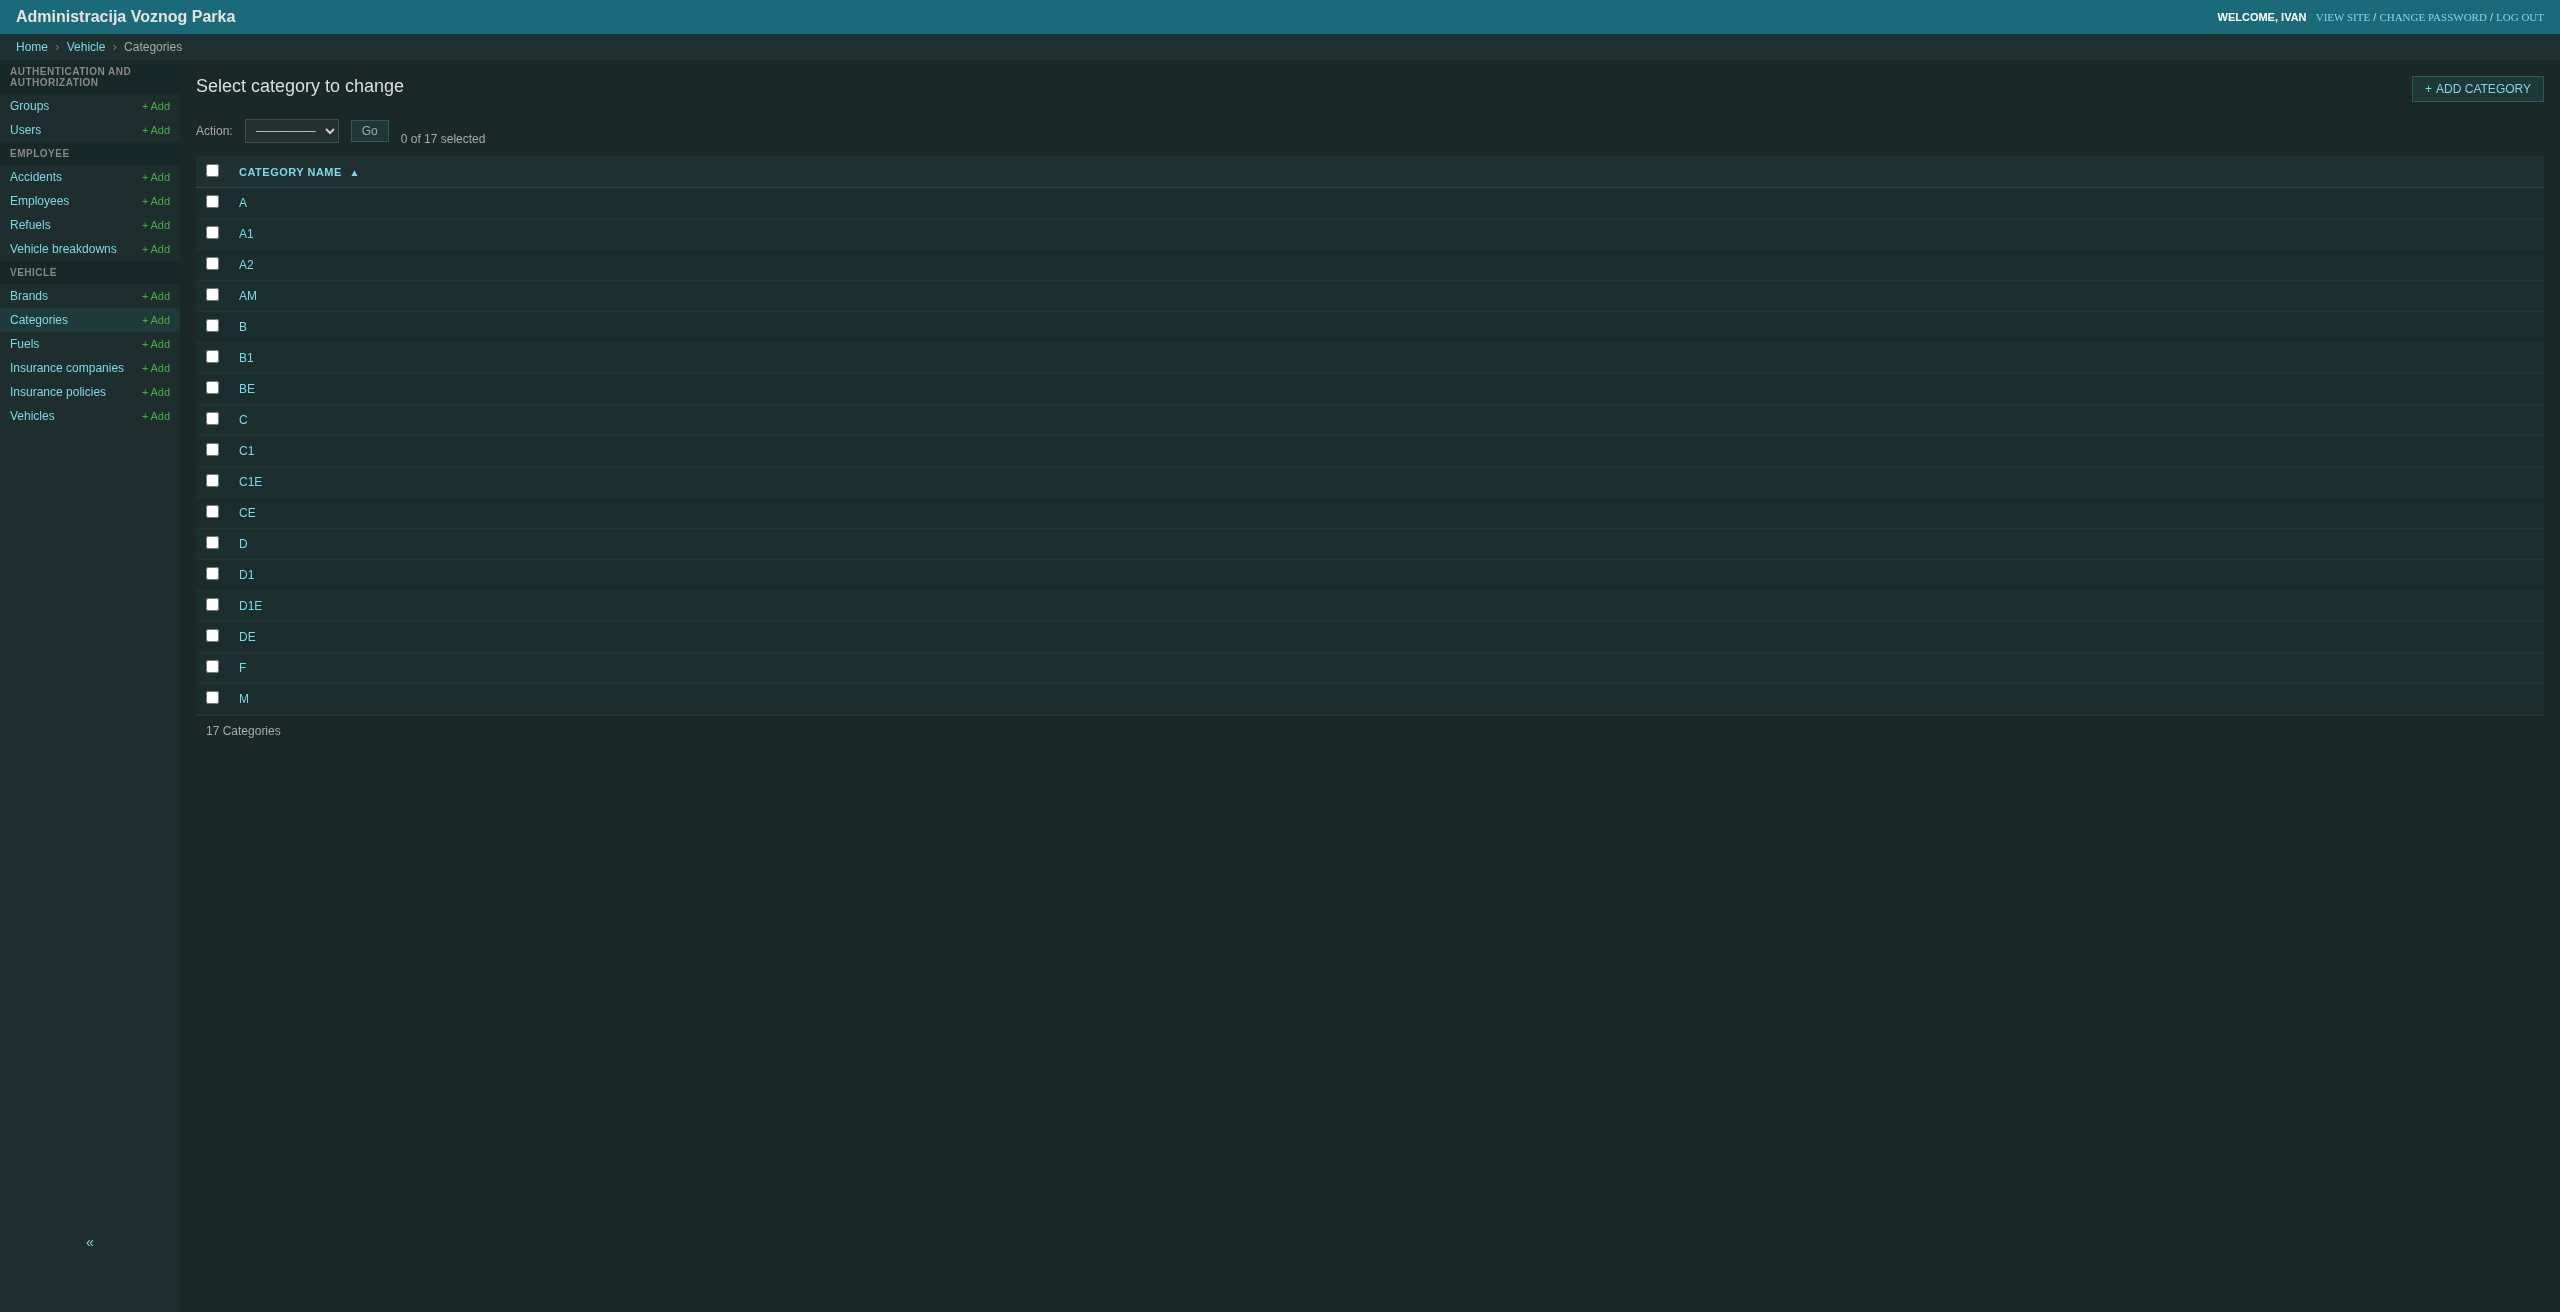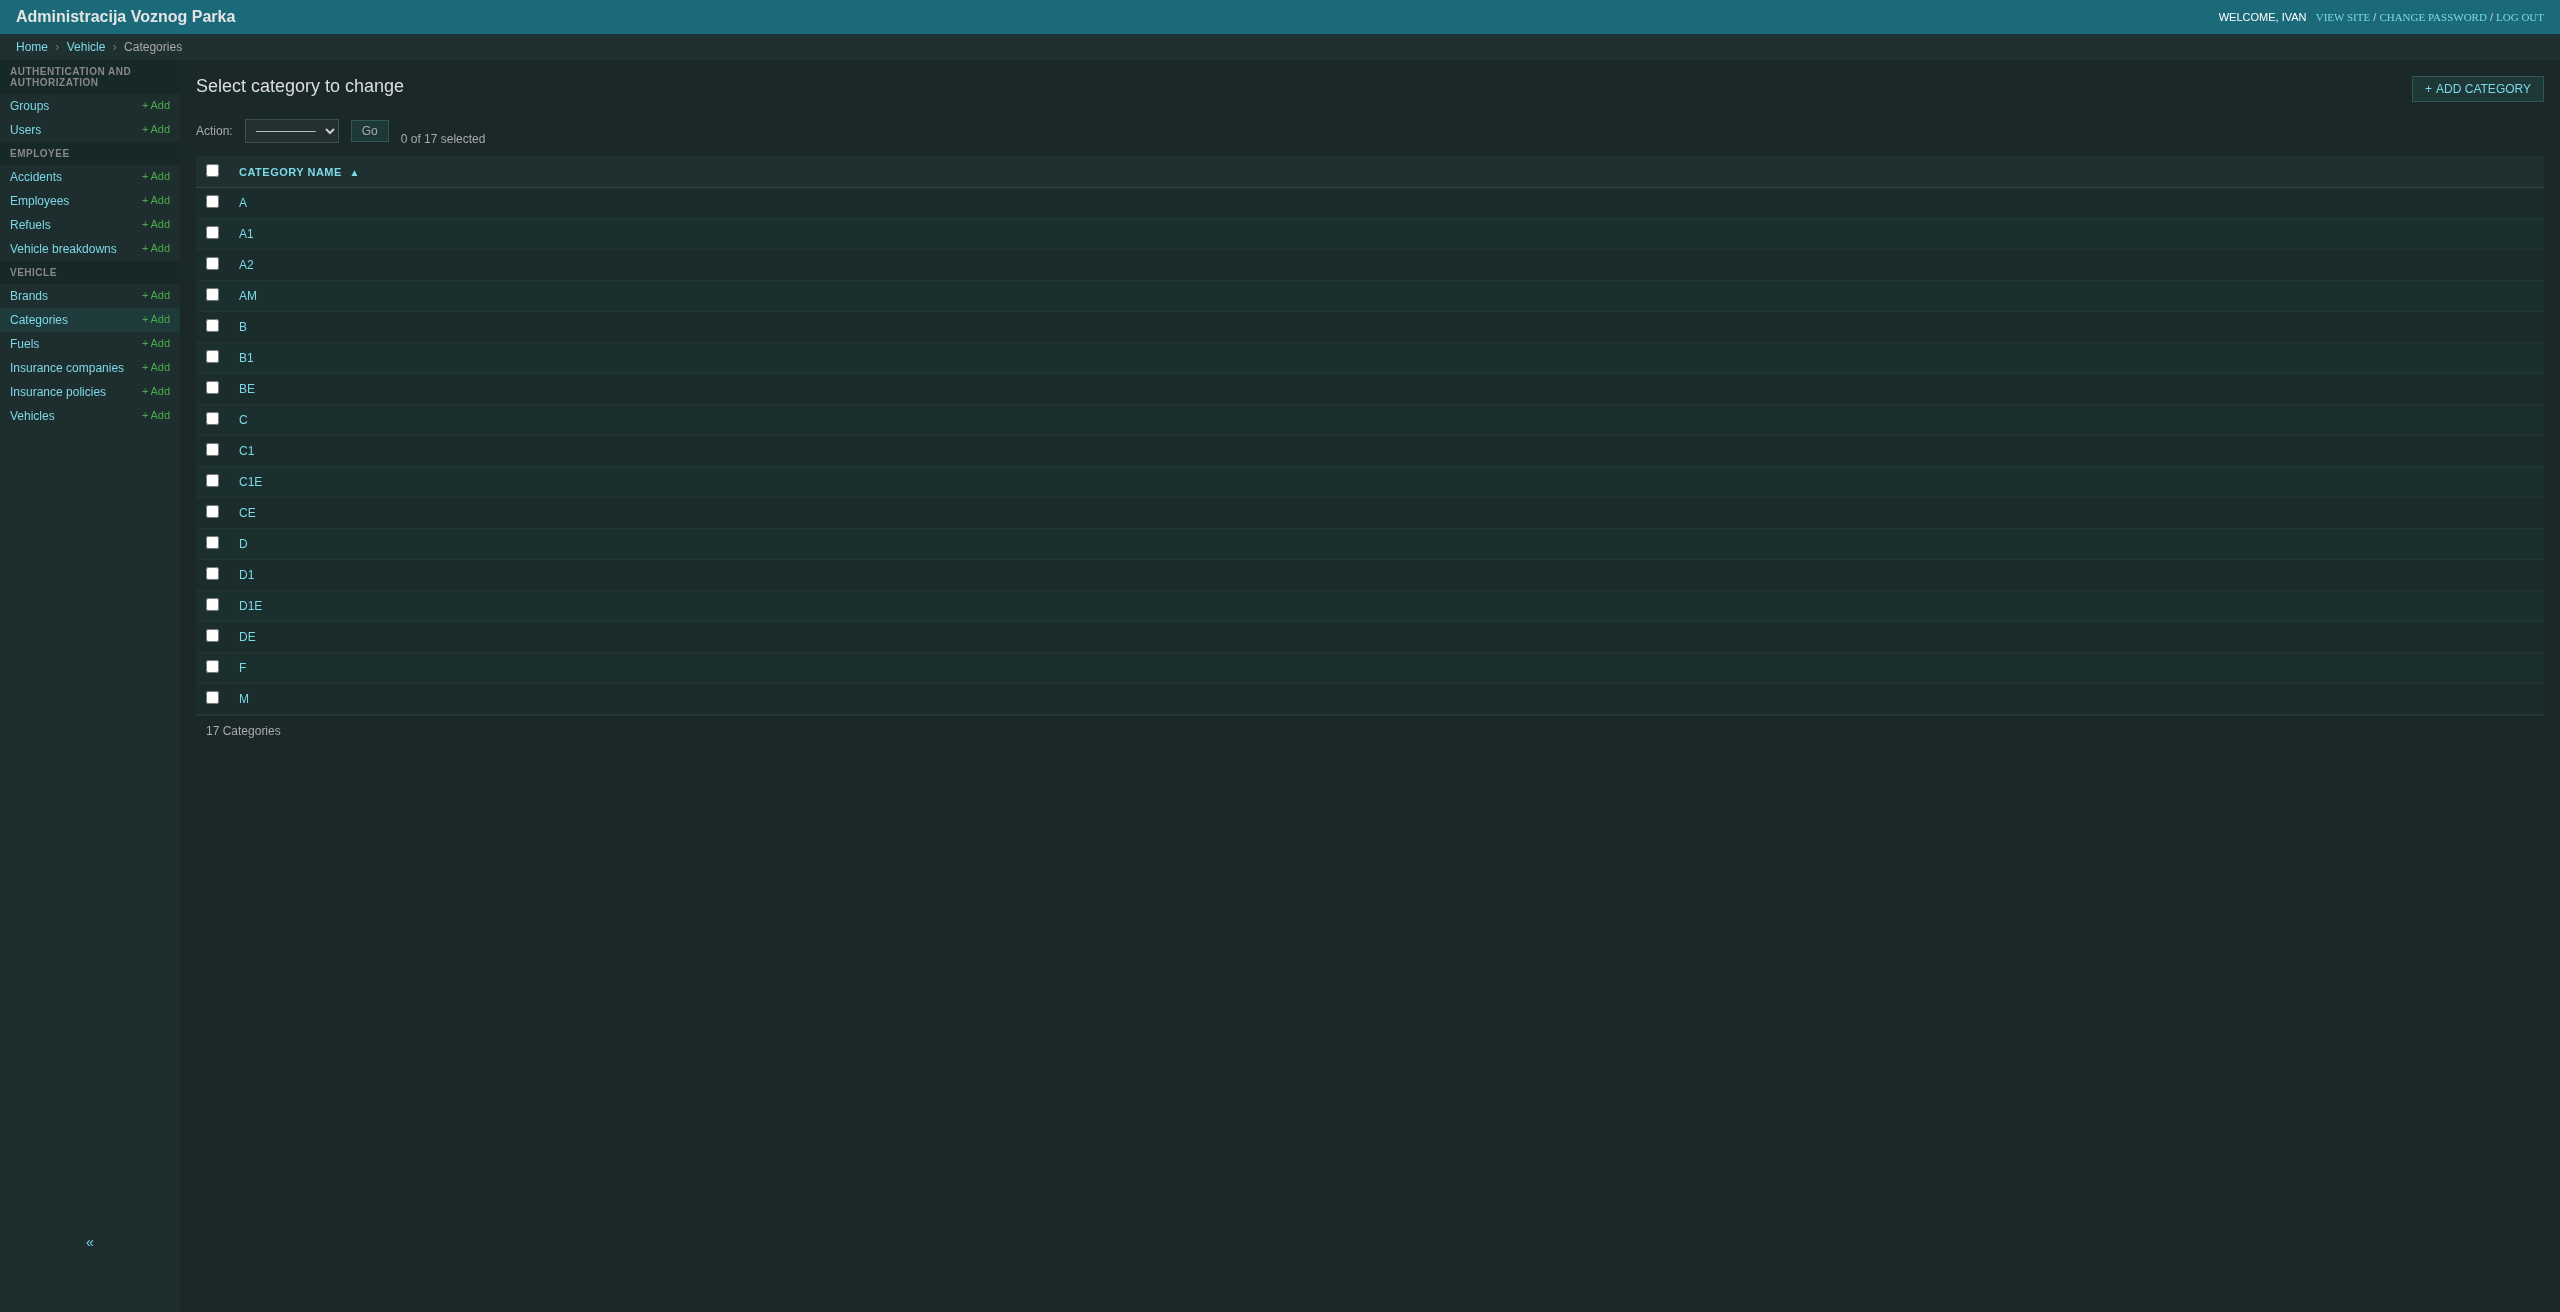"WELCOME," #header .user-info span { font-weight: normal -> bold }
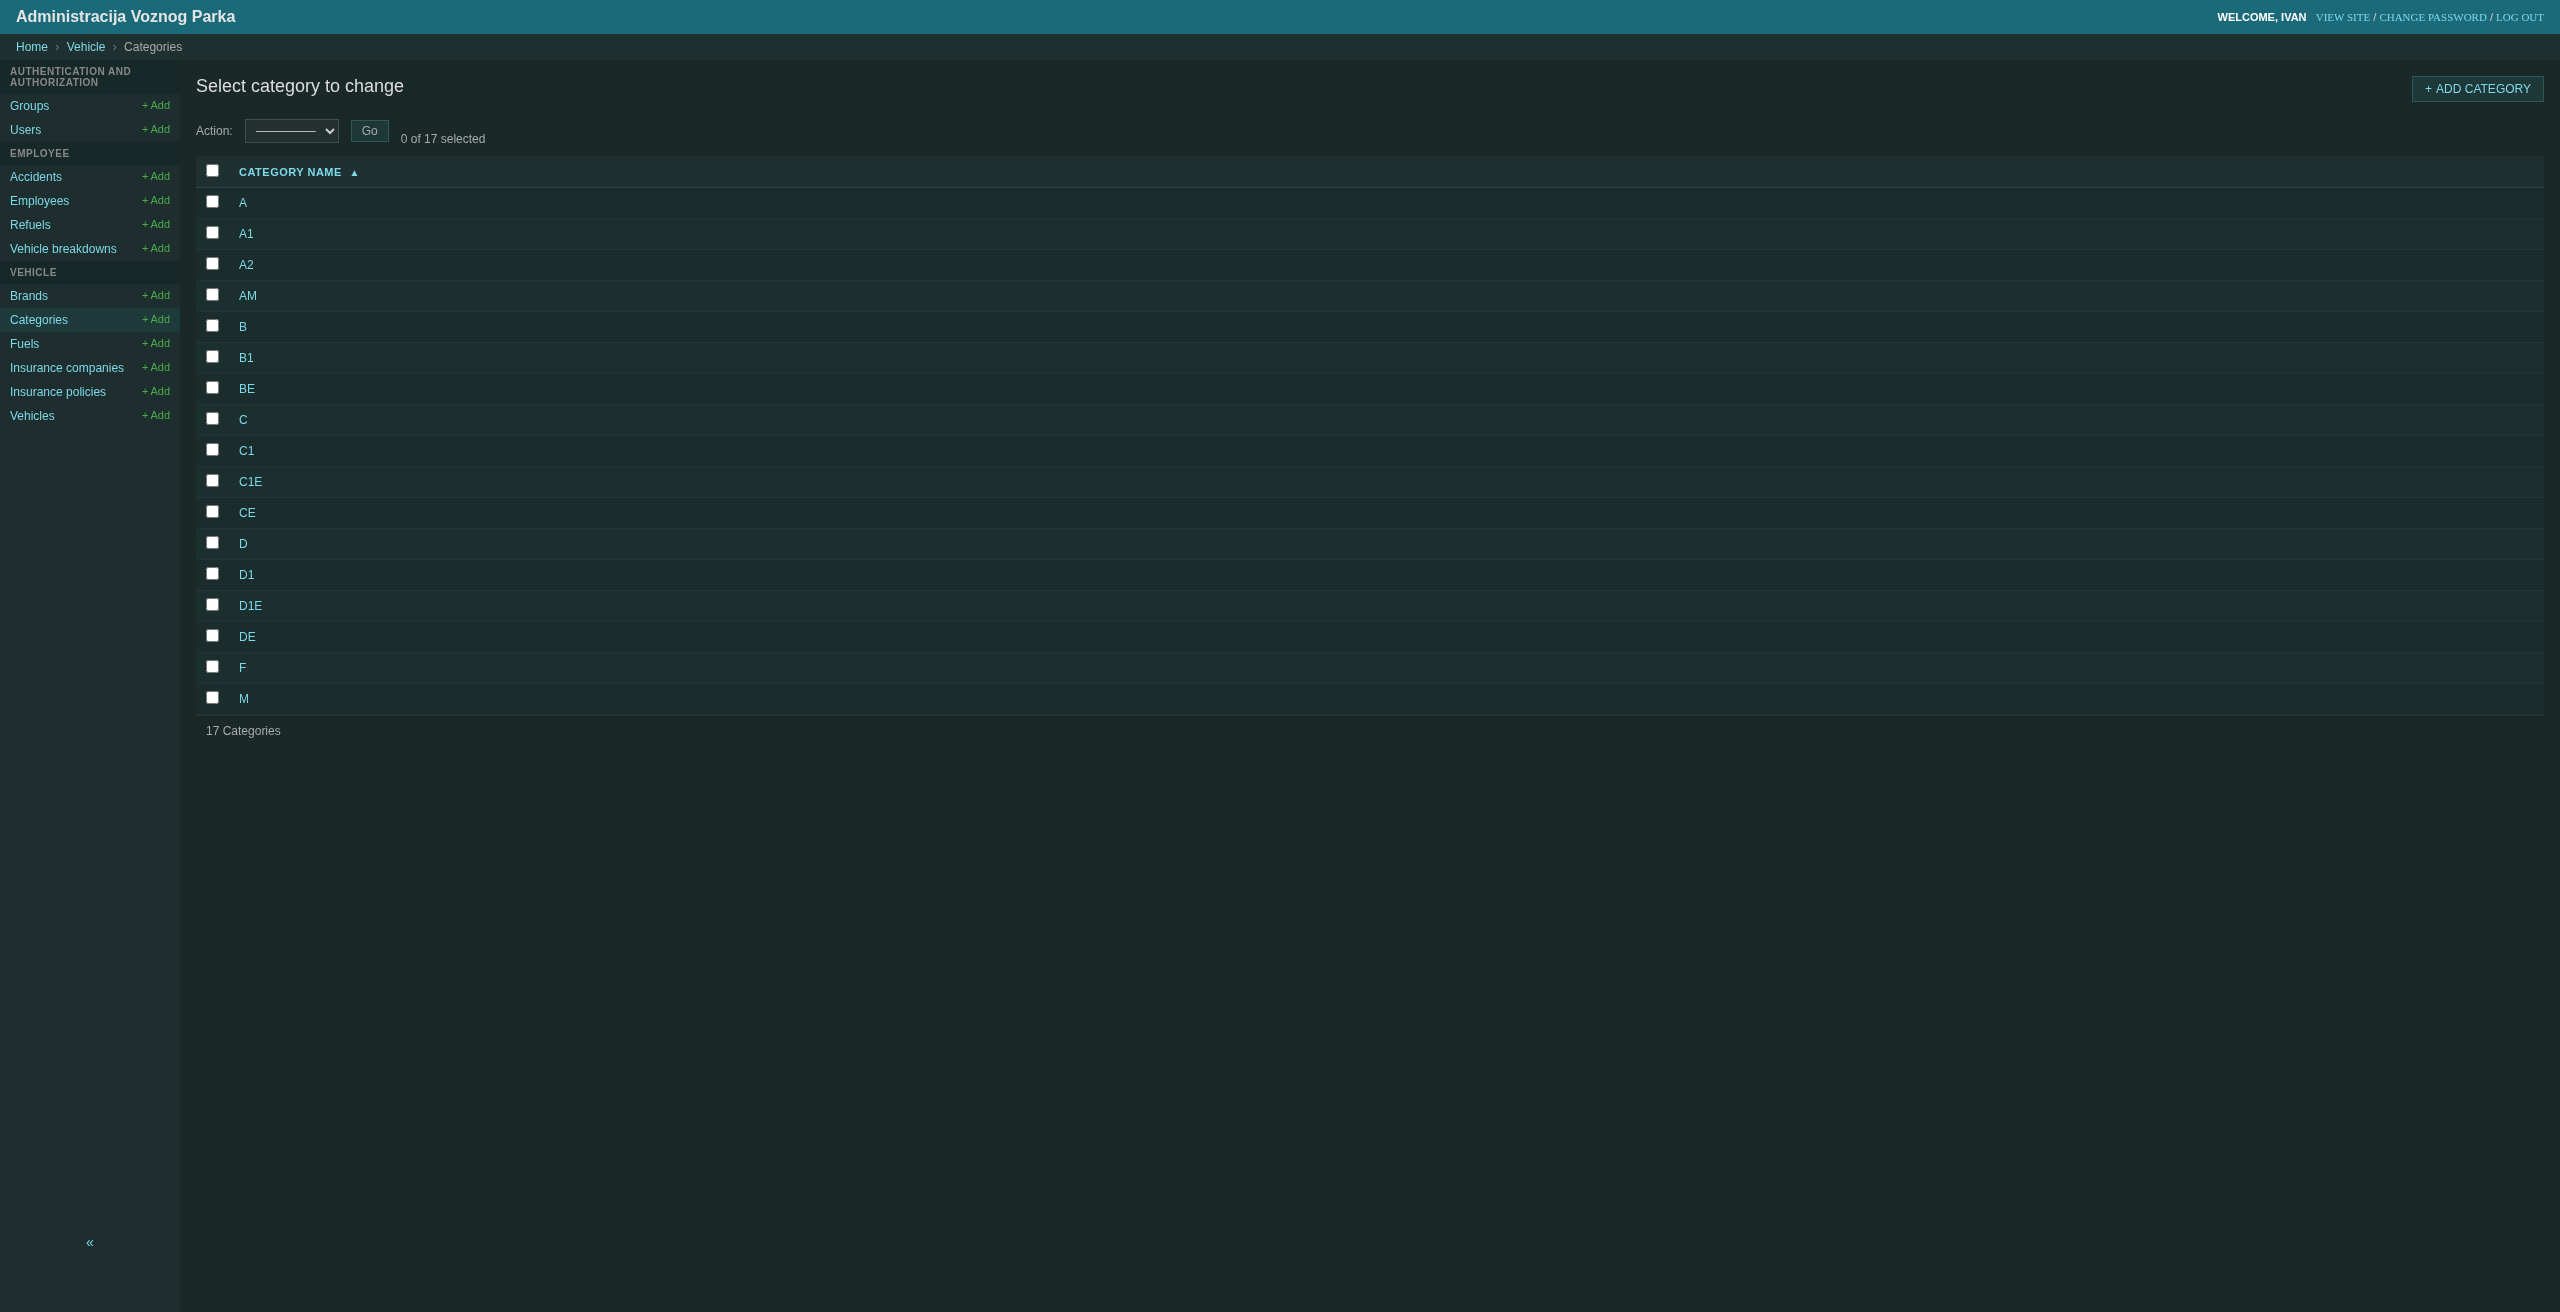"Groups" .sidebar-item { align-items: flex-start -> center }
